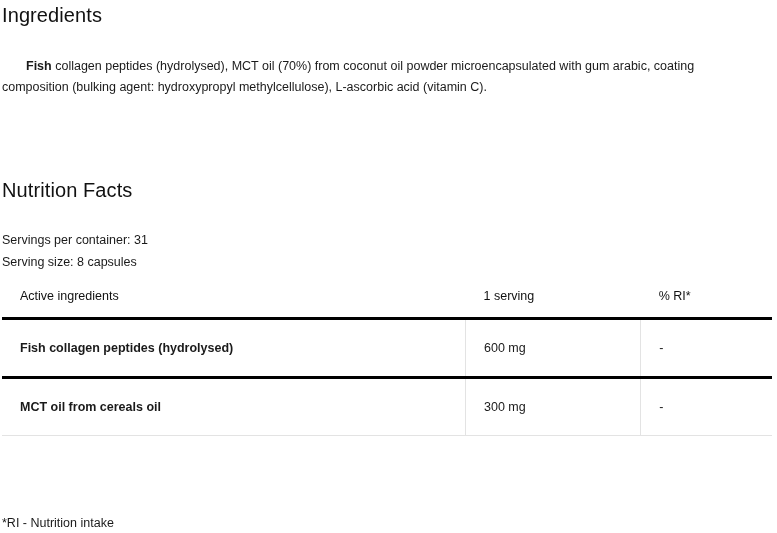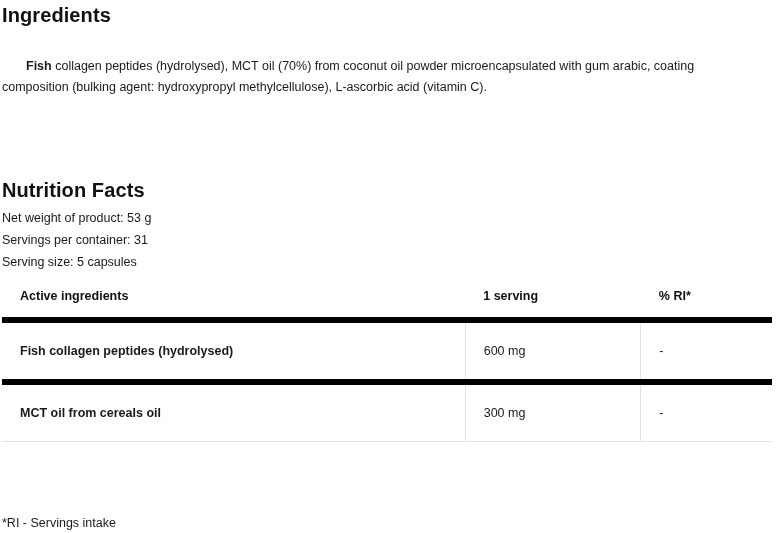"Ingredients" h2.section-title { font-weight: bold -> normal }
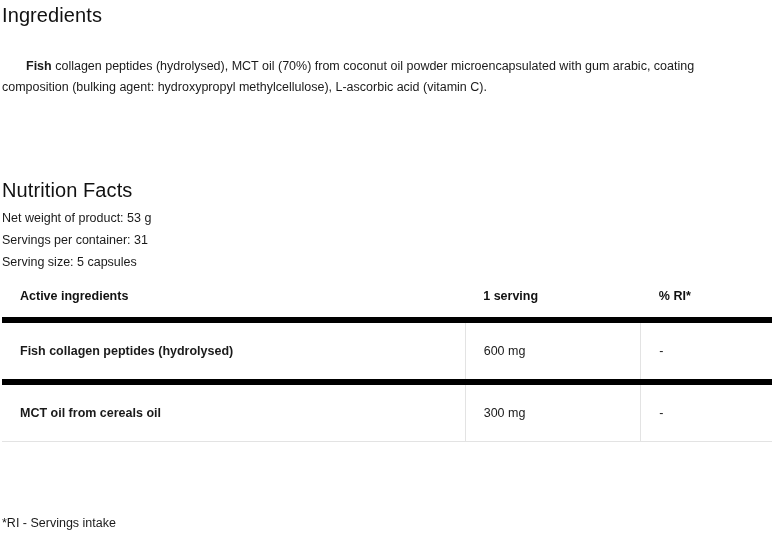"Net weight of product: 53" div.meta-line { html: <div>Net weight of product: 53 g</div> -> none }
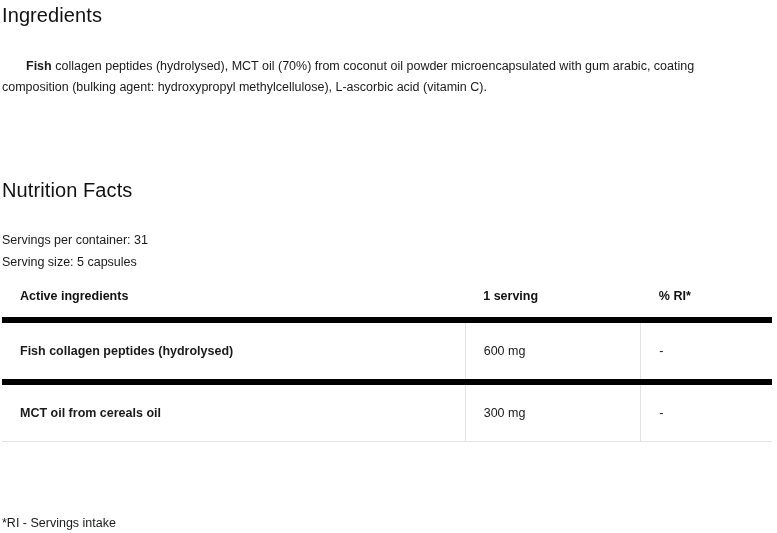"Serving size: 5 capsules" div.meta-line { text: 5 -> 8 }
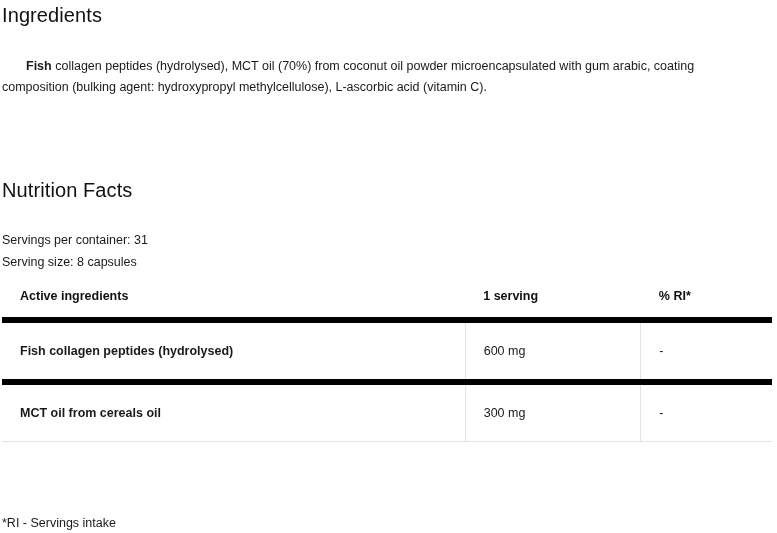"Active ingredients" .nutrition-table thead th { font-weight: bold -> normal }
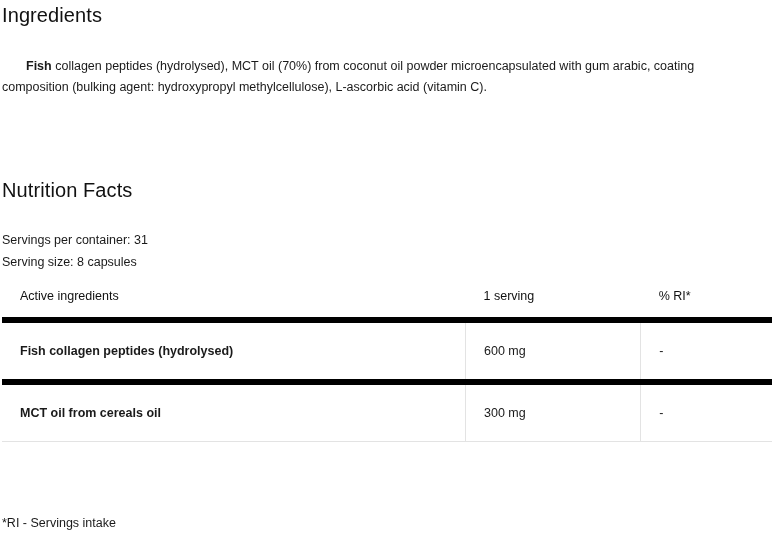"Fish collagen peptides (hydrolysed)" .nutrition-table tbody td { border-top: 6px solid #000000 -> 3px solid #000000 }
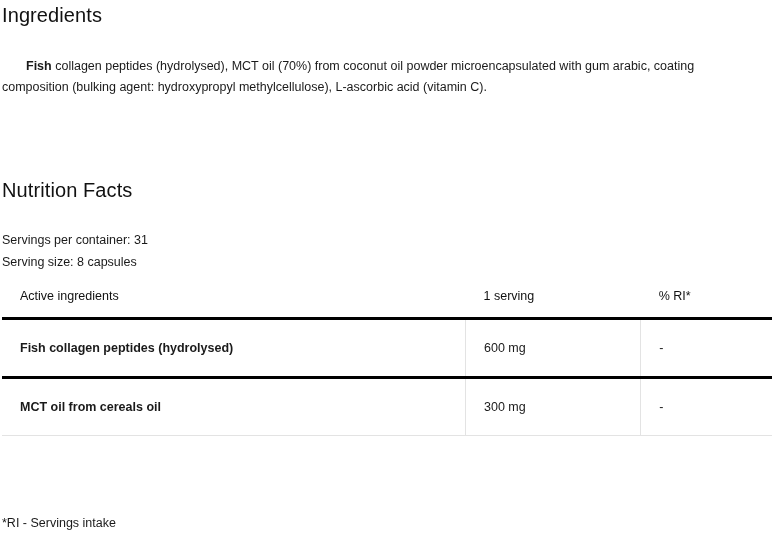"*RI - Servings intake" div { text: Servings -> Nutrition }
